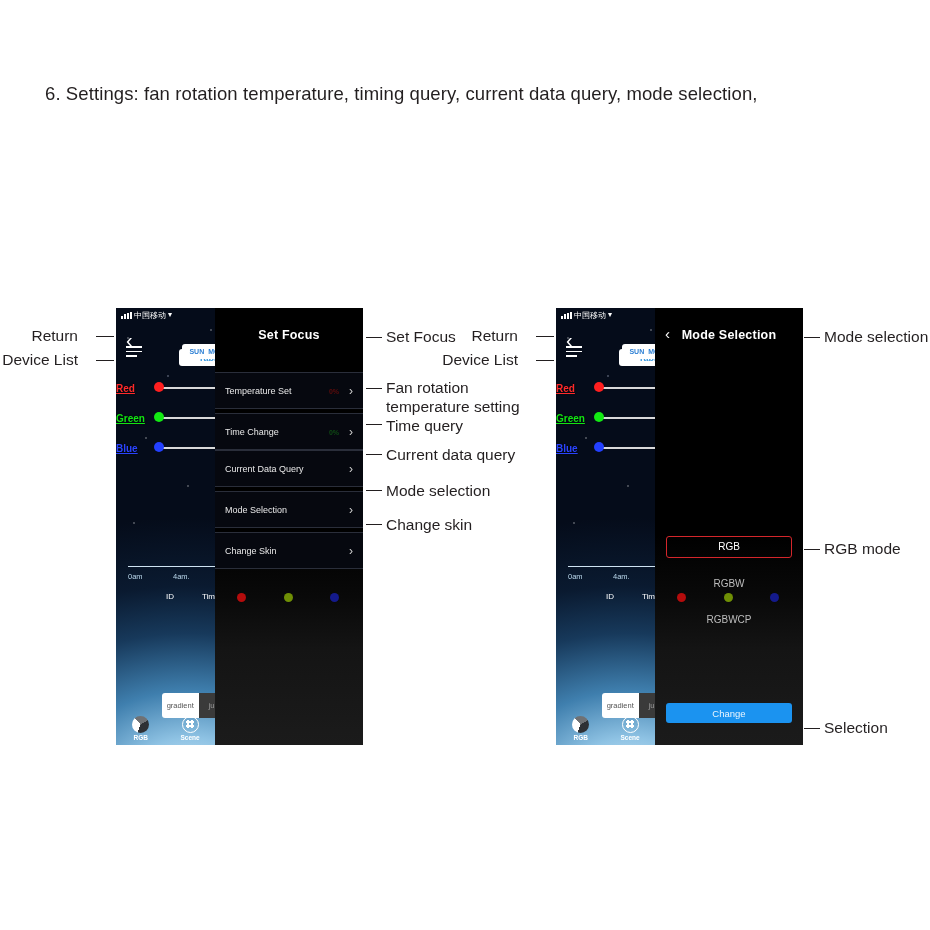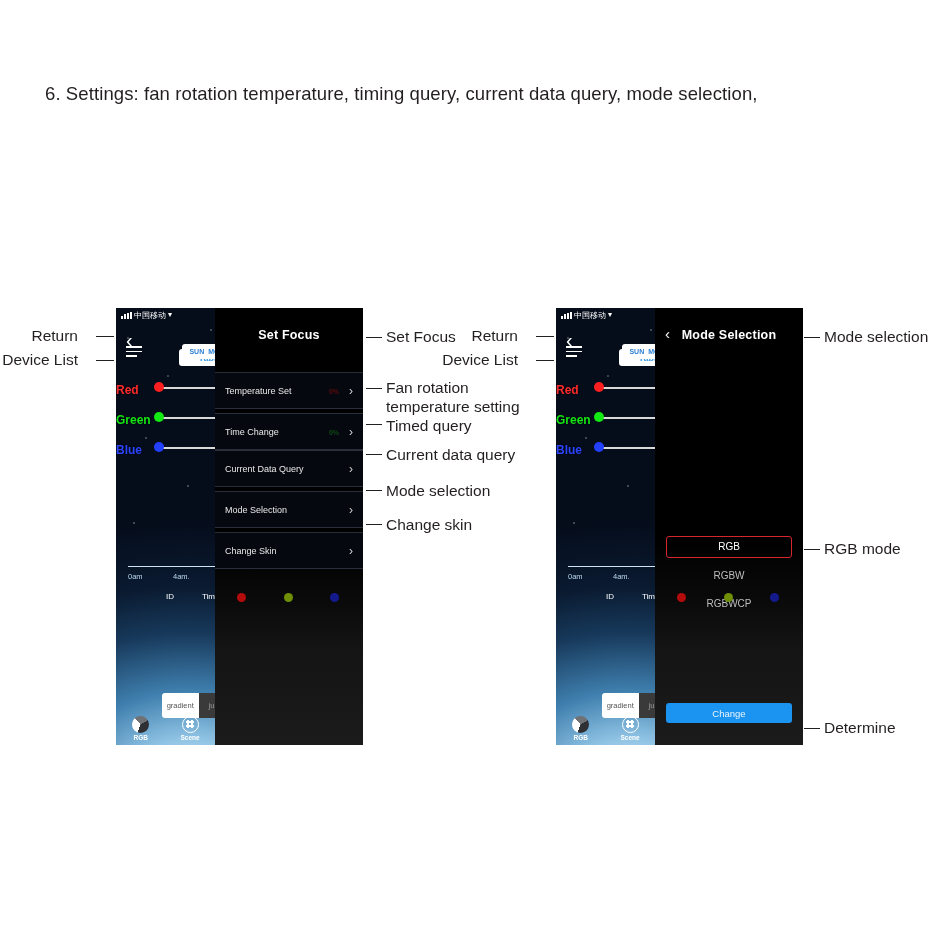"Red" .slabel { font-size: 12px -> 10px; text-decoration: none -> underline }
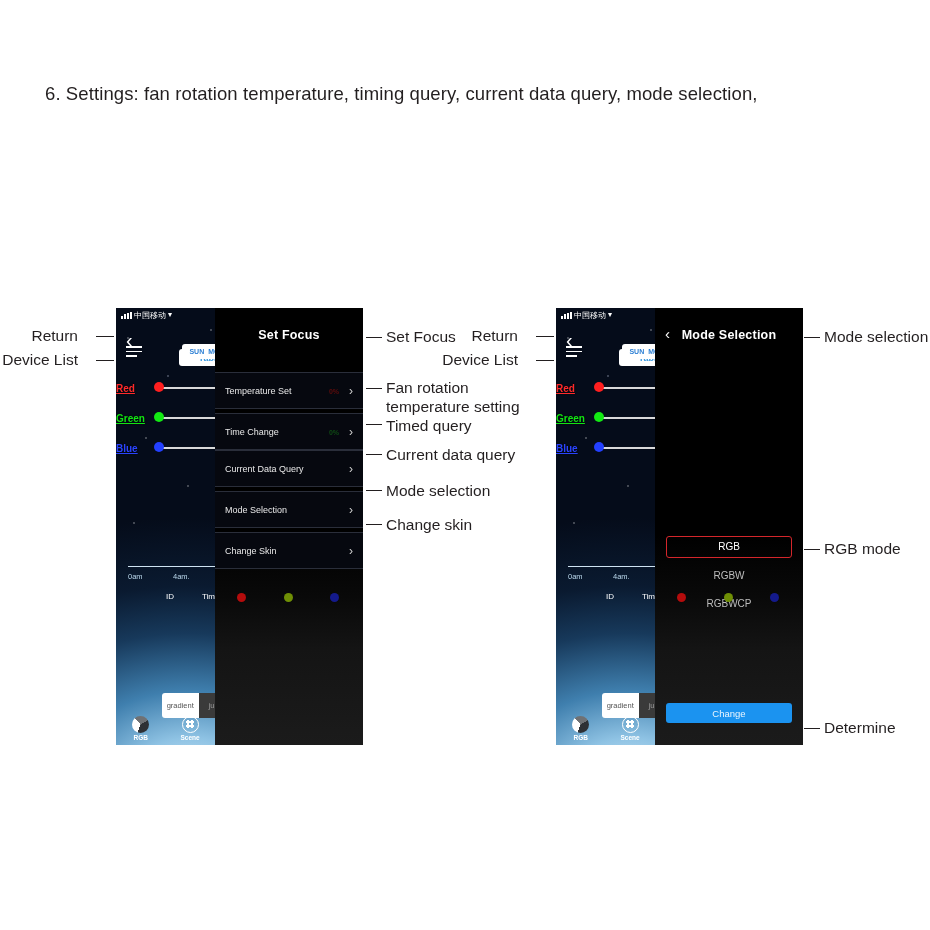"Timed query" div.anno { text: Timed -> Time }
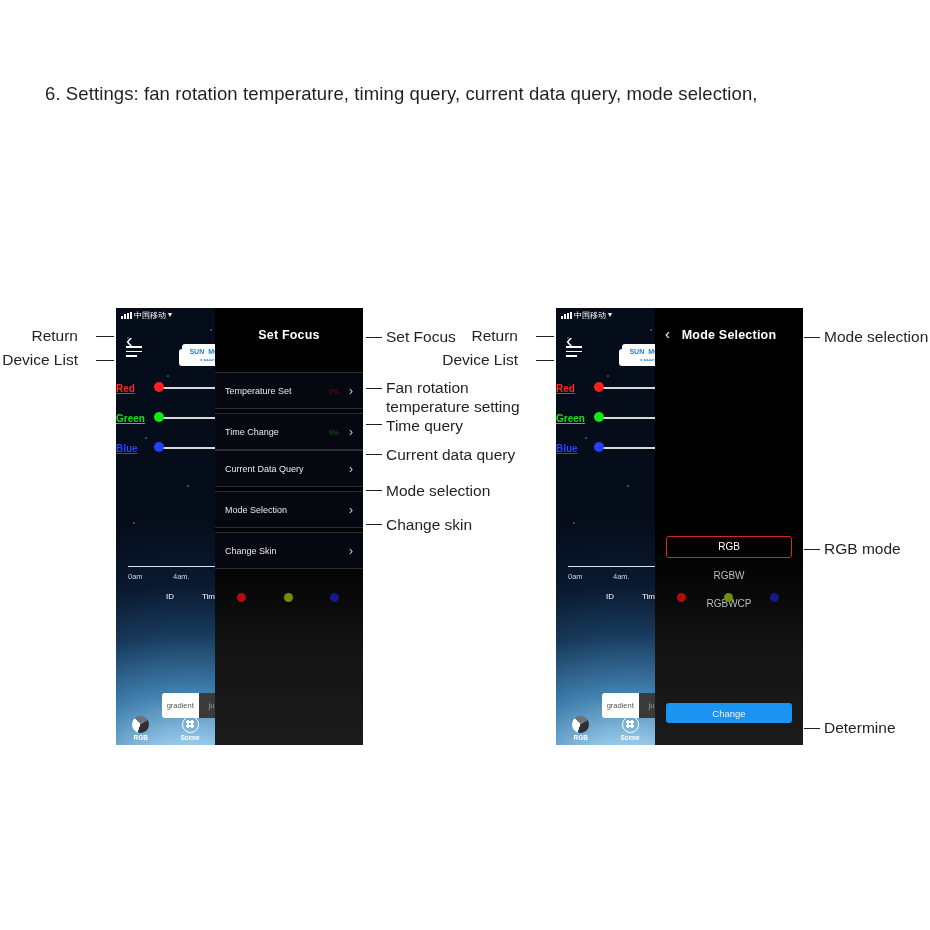"RGBW" .mode.opt { margin-top: 8px -> 16px }
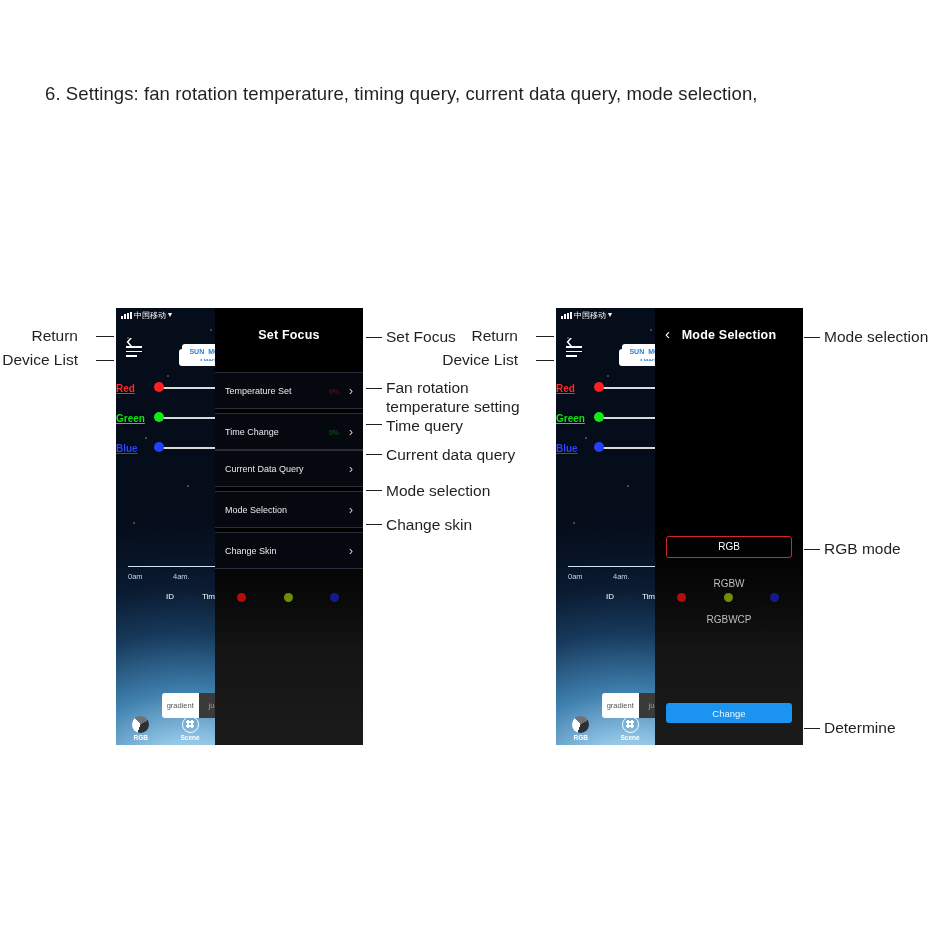"Determine" div.anno { text: Determine -> Selection }
